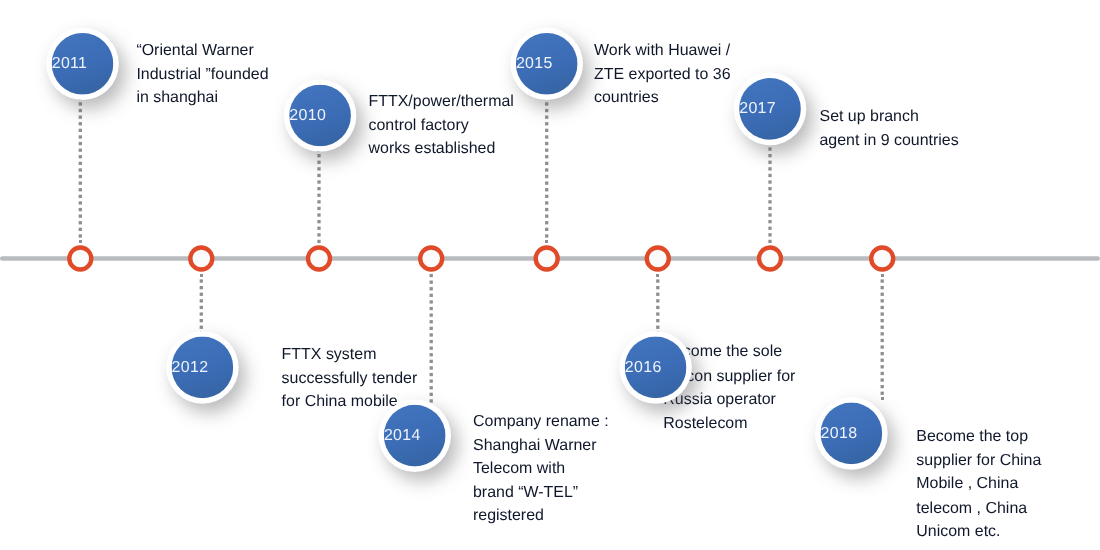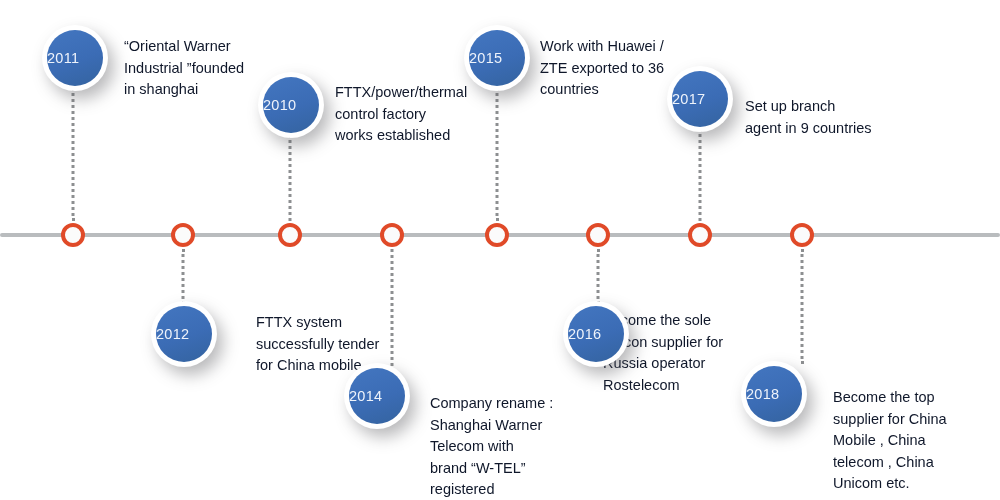"Company rename :" div.caption { margin-top: 20px -> none }
